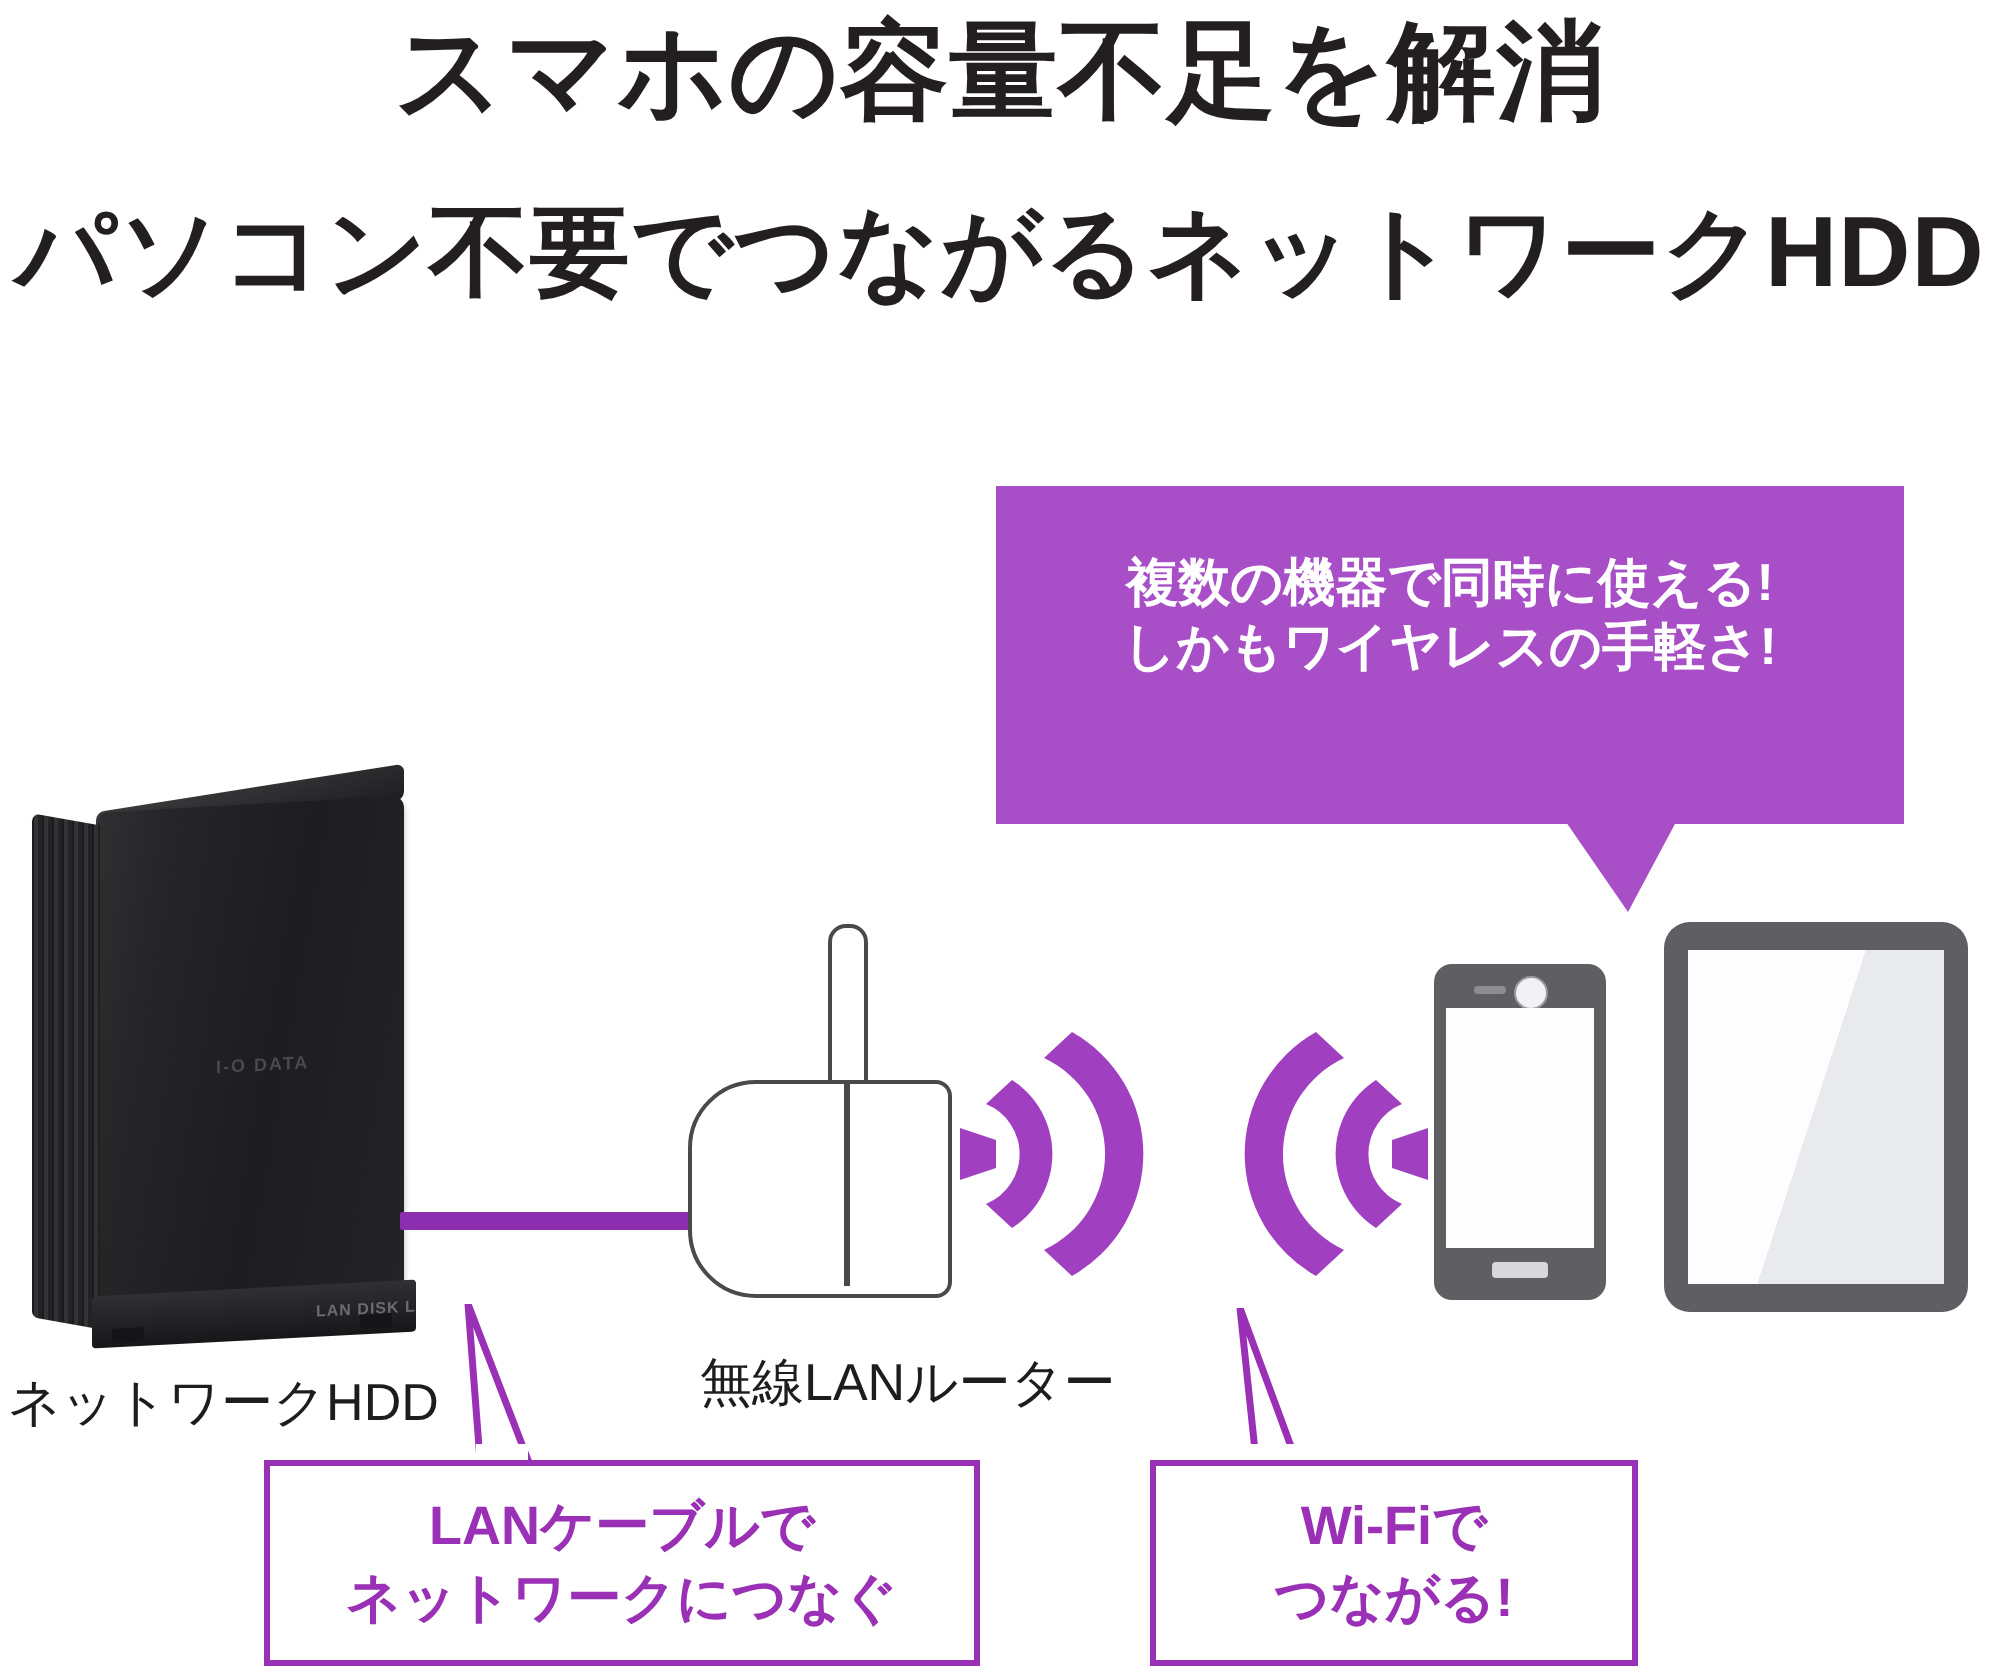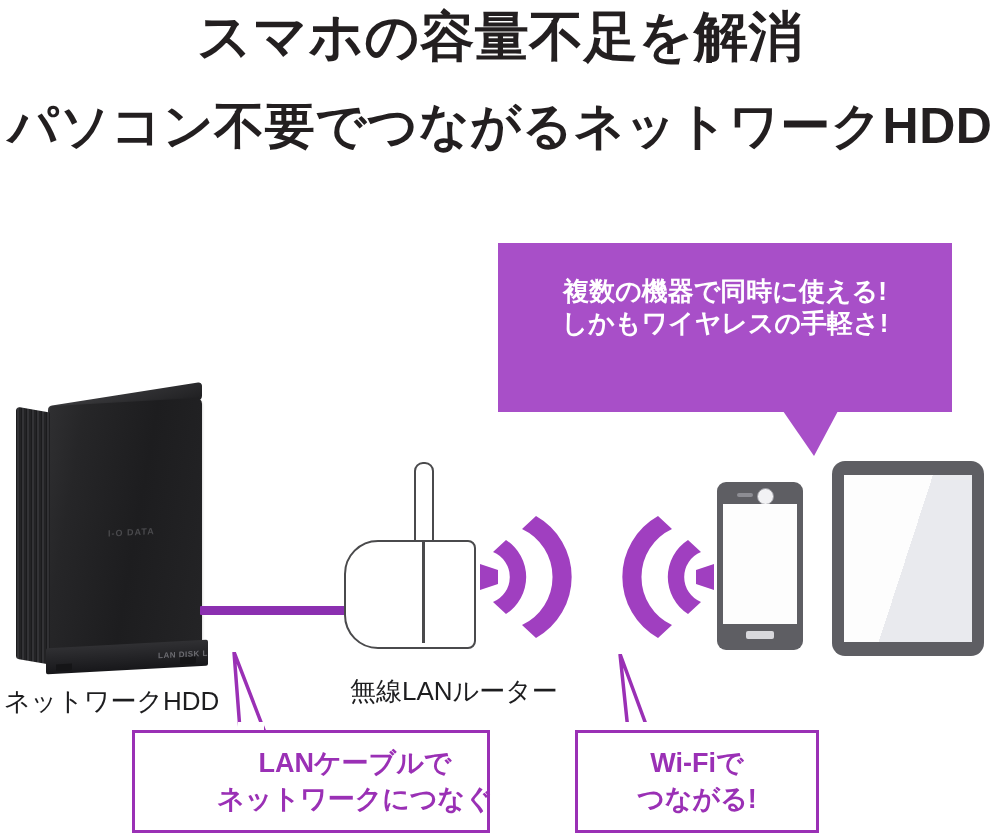"LANケーブルで" #callout-lan .txt { padding-left: 44px -> none }
